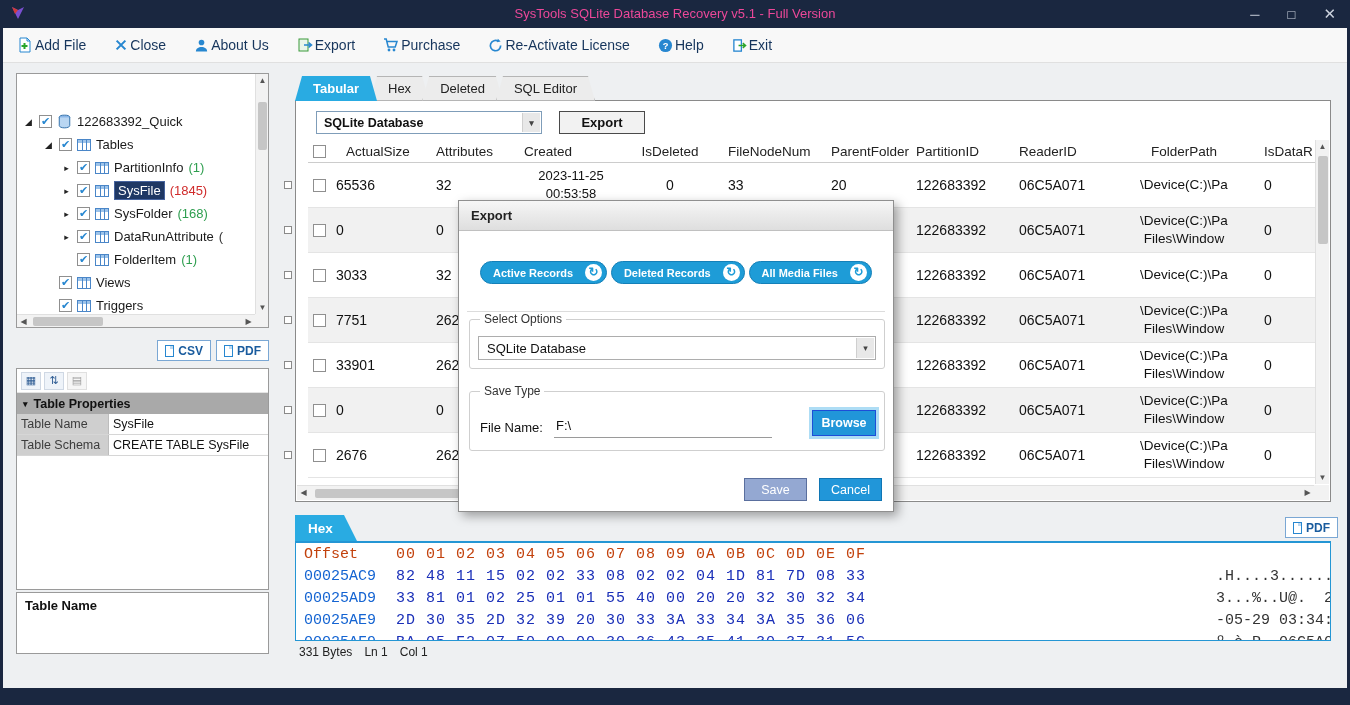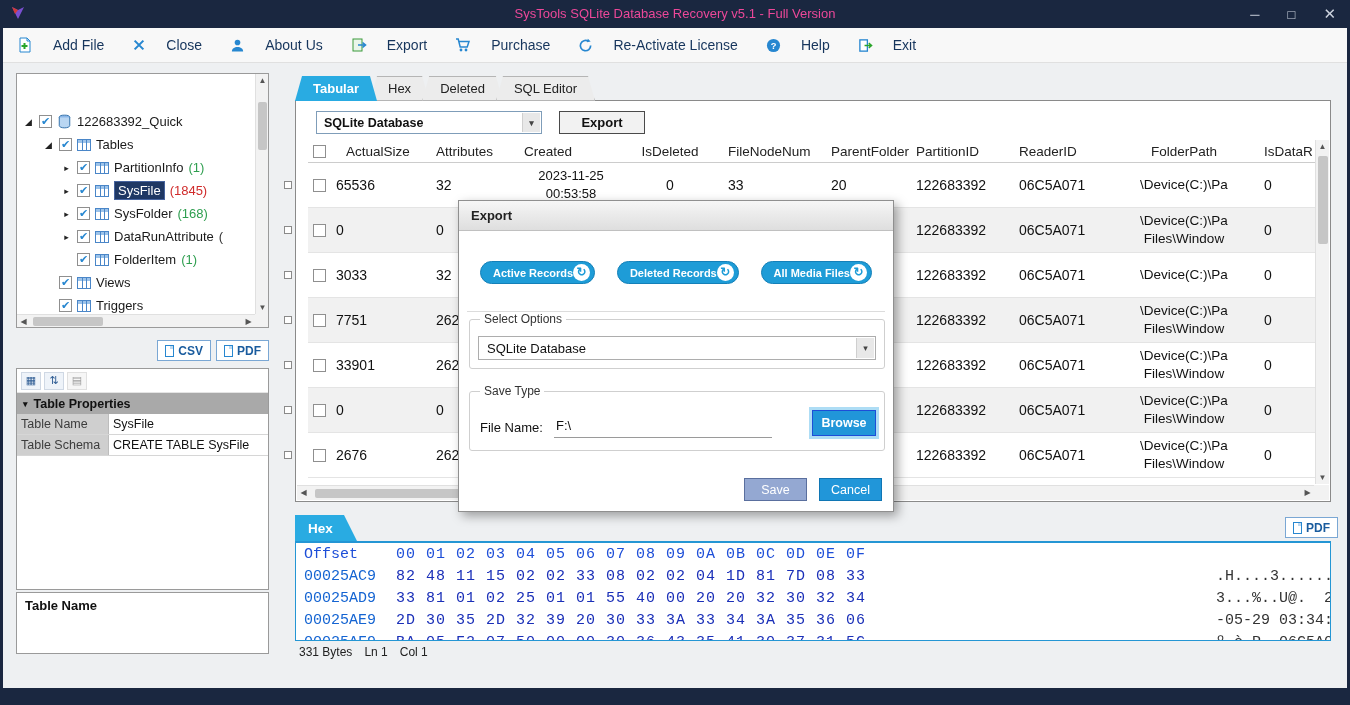"Add File" .titem { gap: 20px -> 2px }
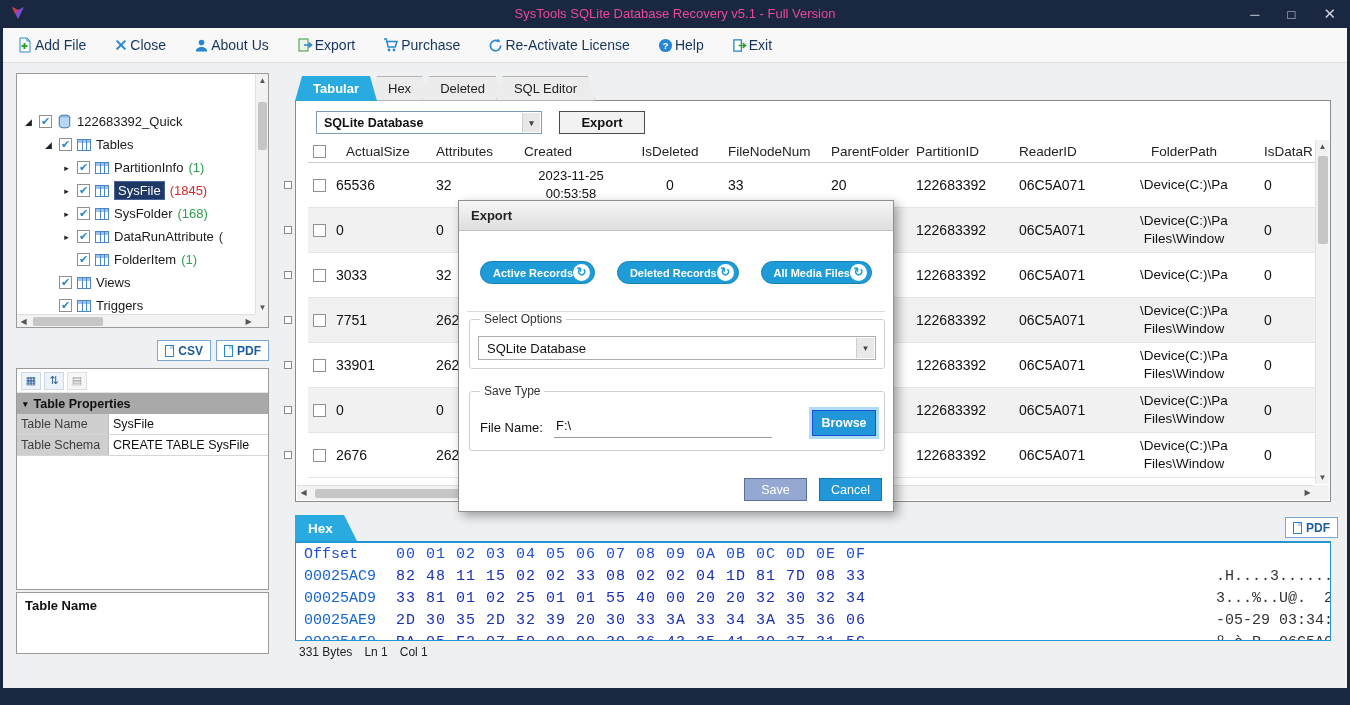"Active Records" .pill { gap: 0 -> 12px }
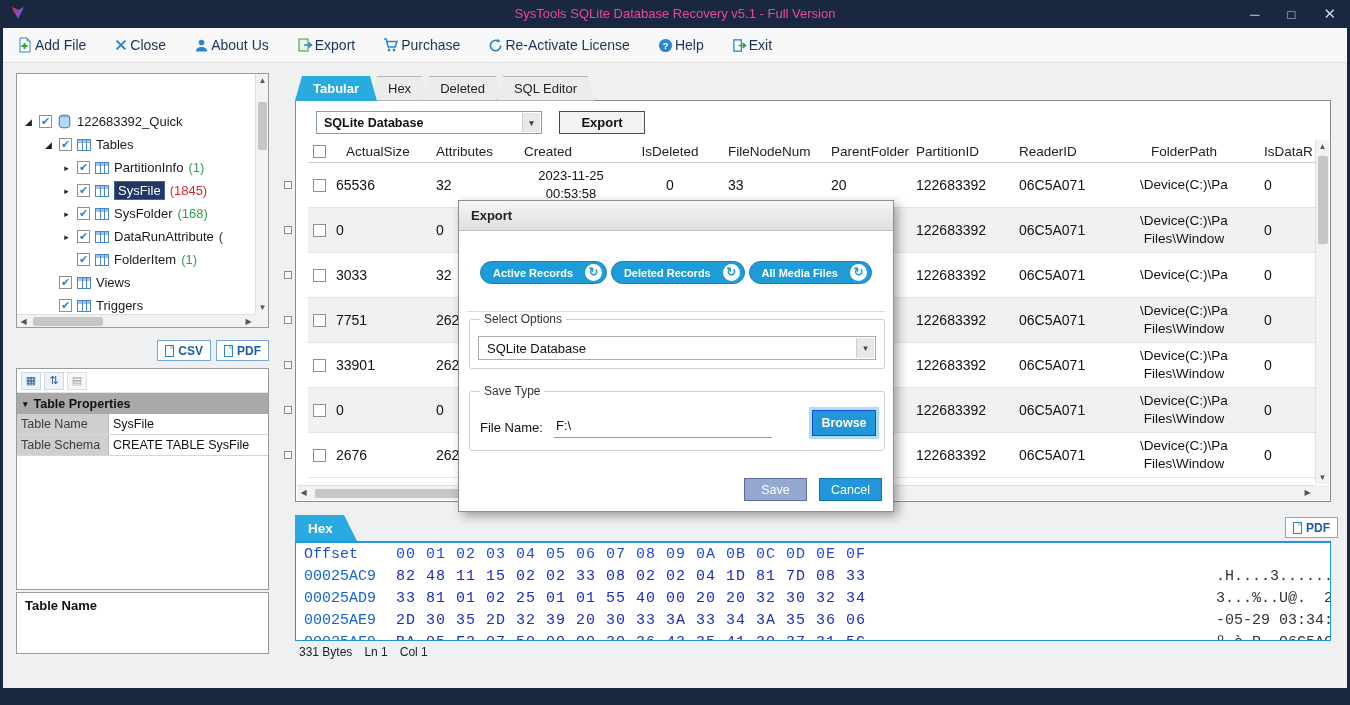"Offset" .hex-line.hdr .hx-bytes, .hex-line.hdr .hx-off { color: #1d4ed8 -> #c2410c }
